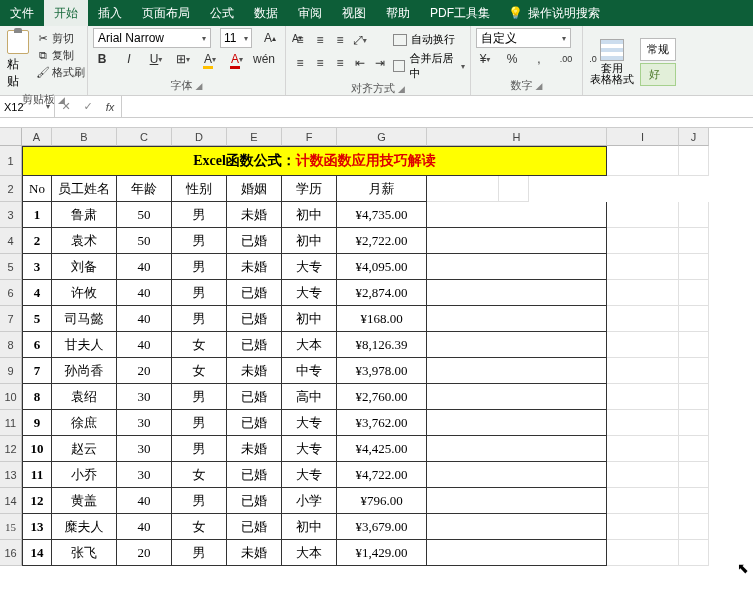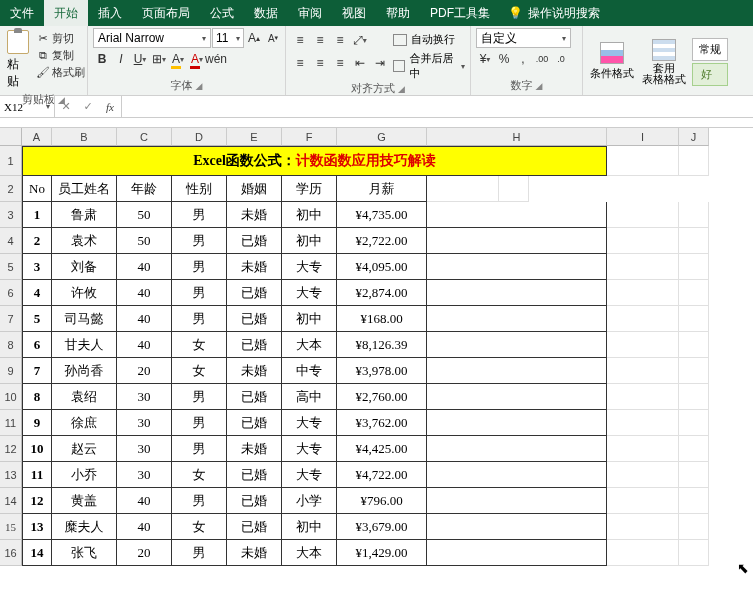"Arial Narrow" .fontrow { gap: 1px -> 9px }
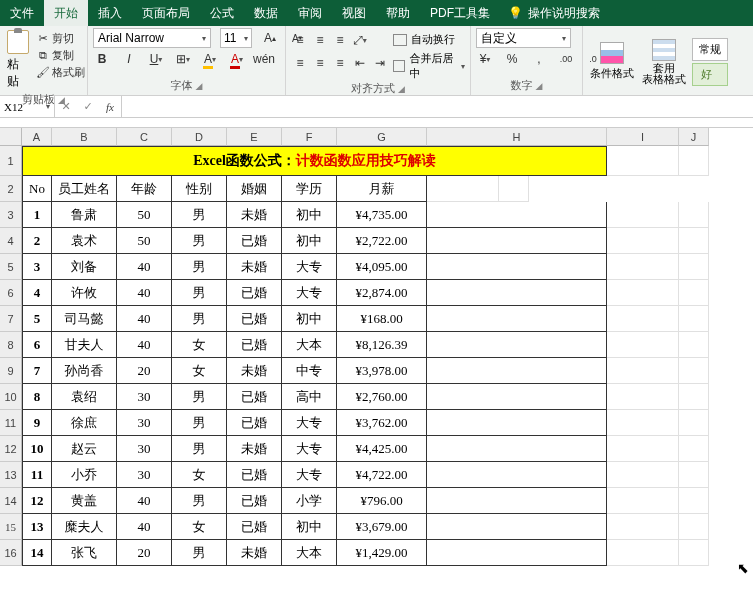"条件格式" div.bigbtn { html: <div> <div></div> <span>条件格式</span> </div> -> none }
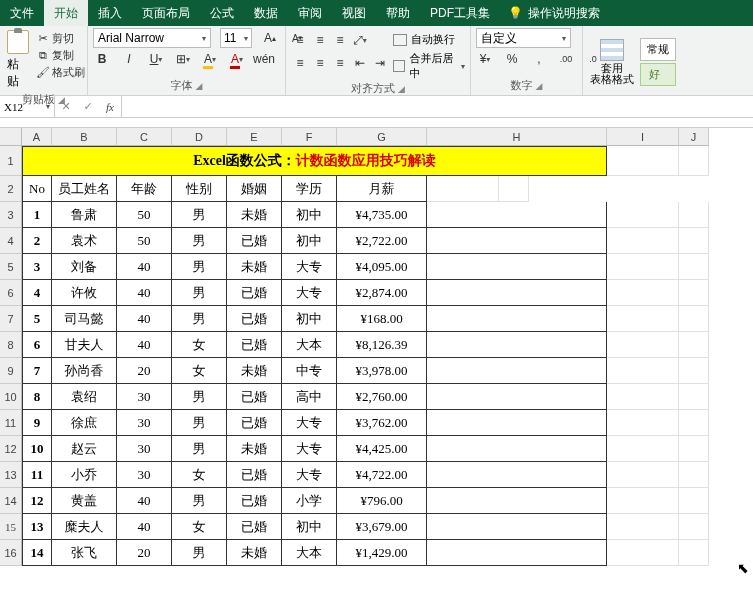"X12" .formula-bar { font-family: Liberation Serif, serif -> none }
